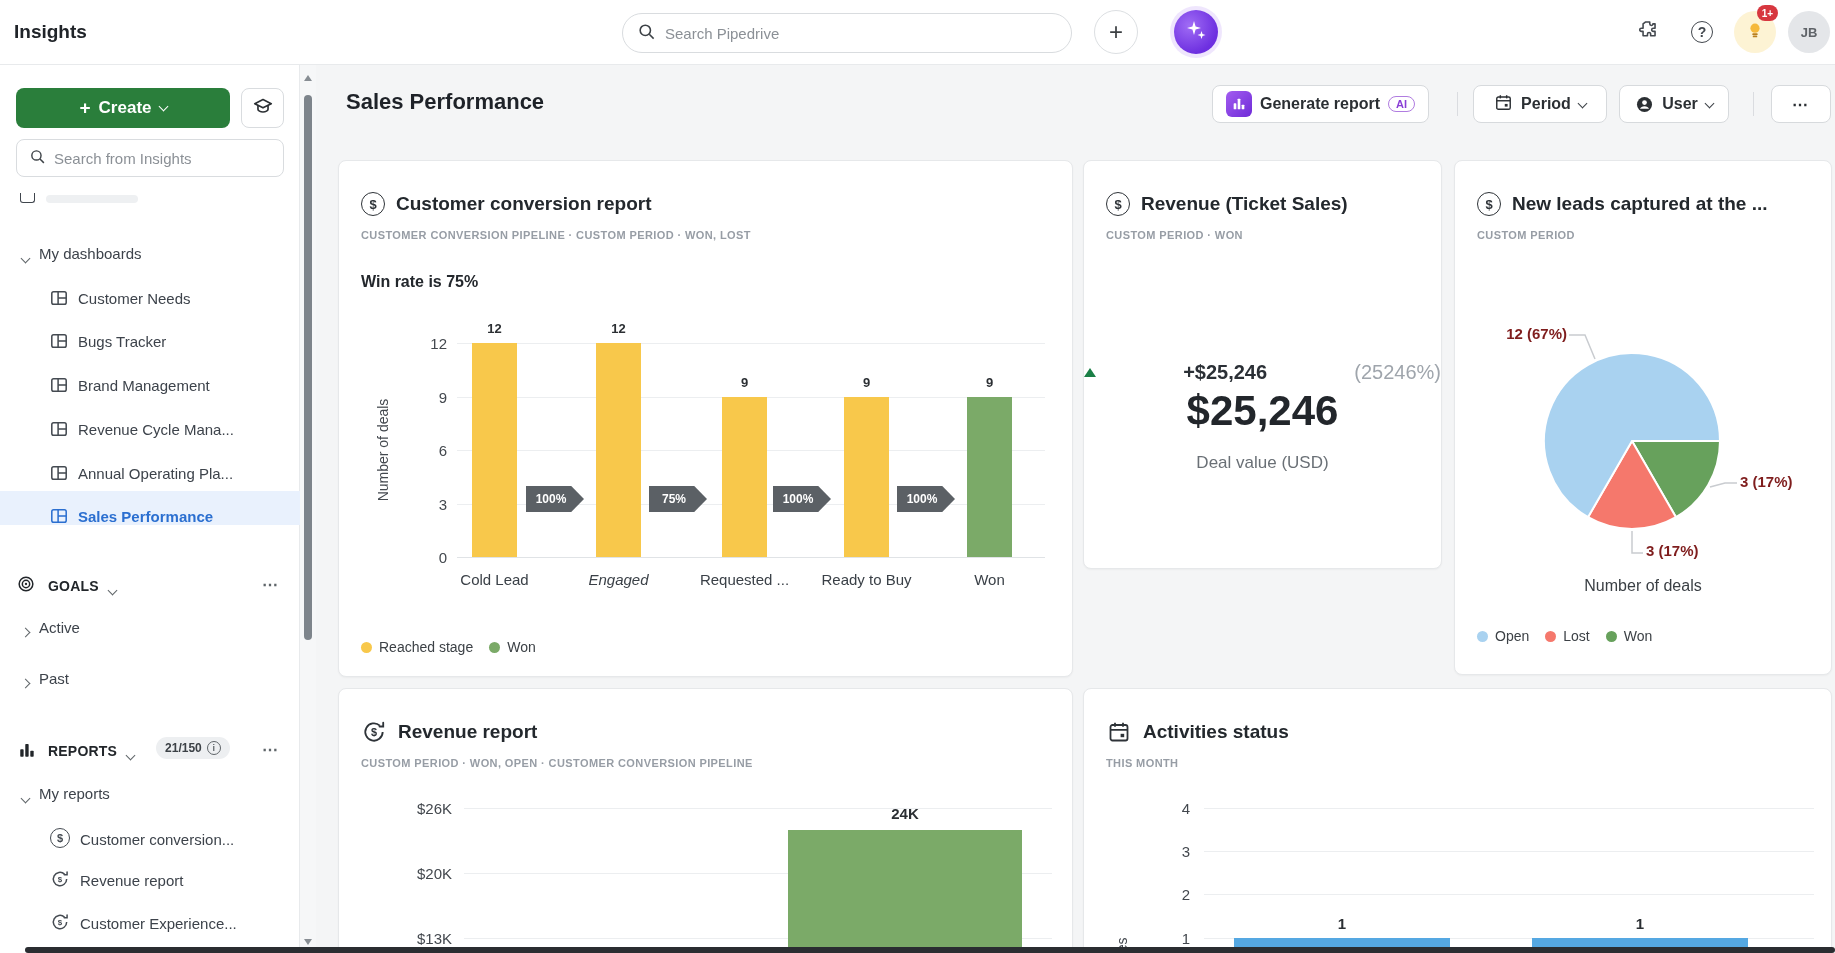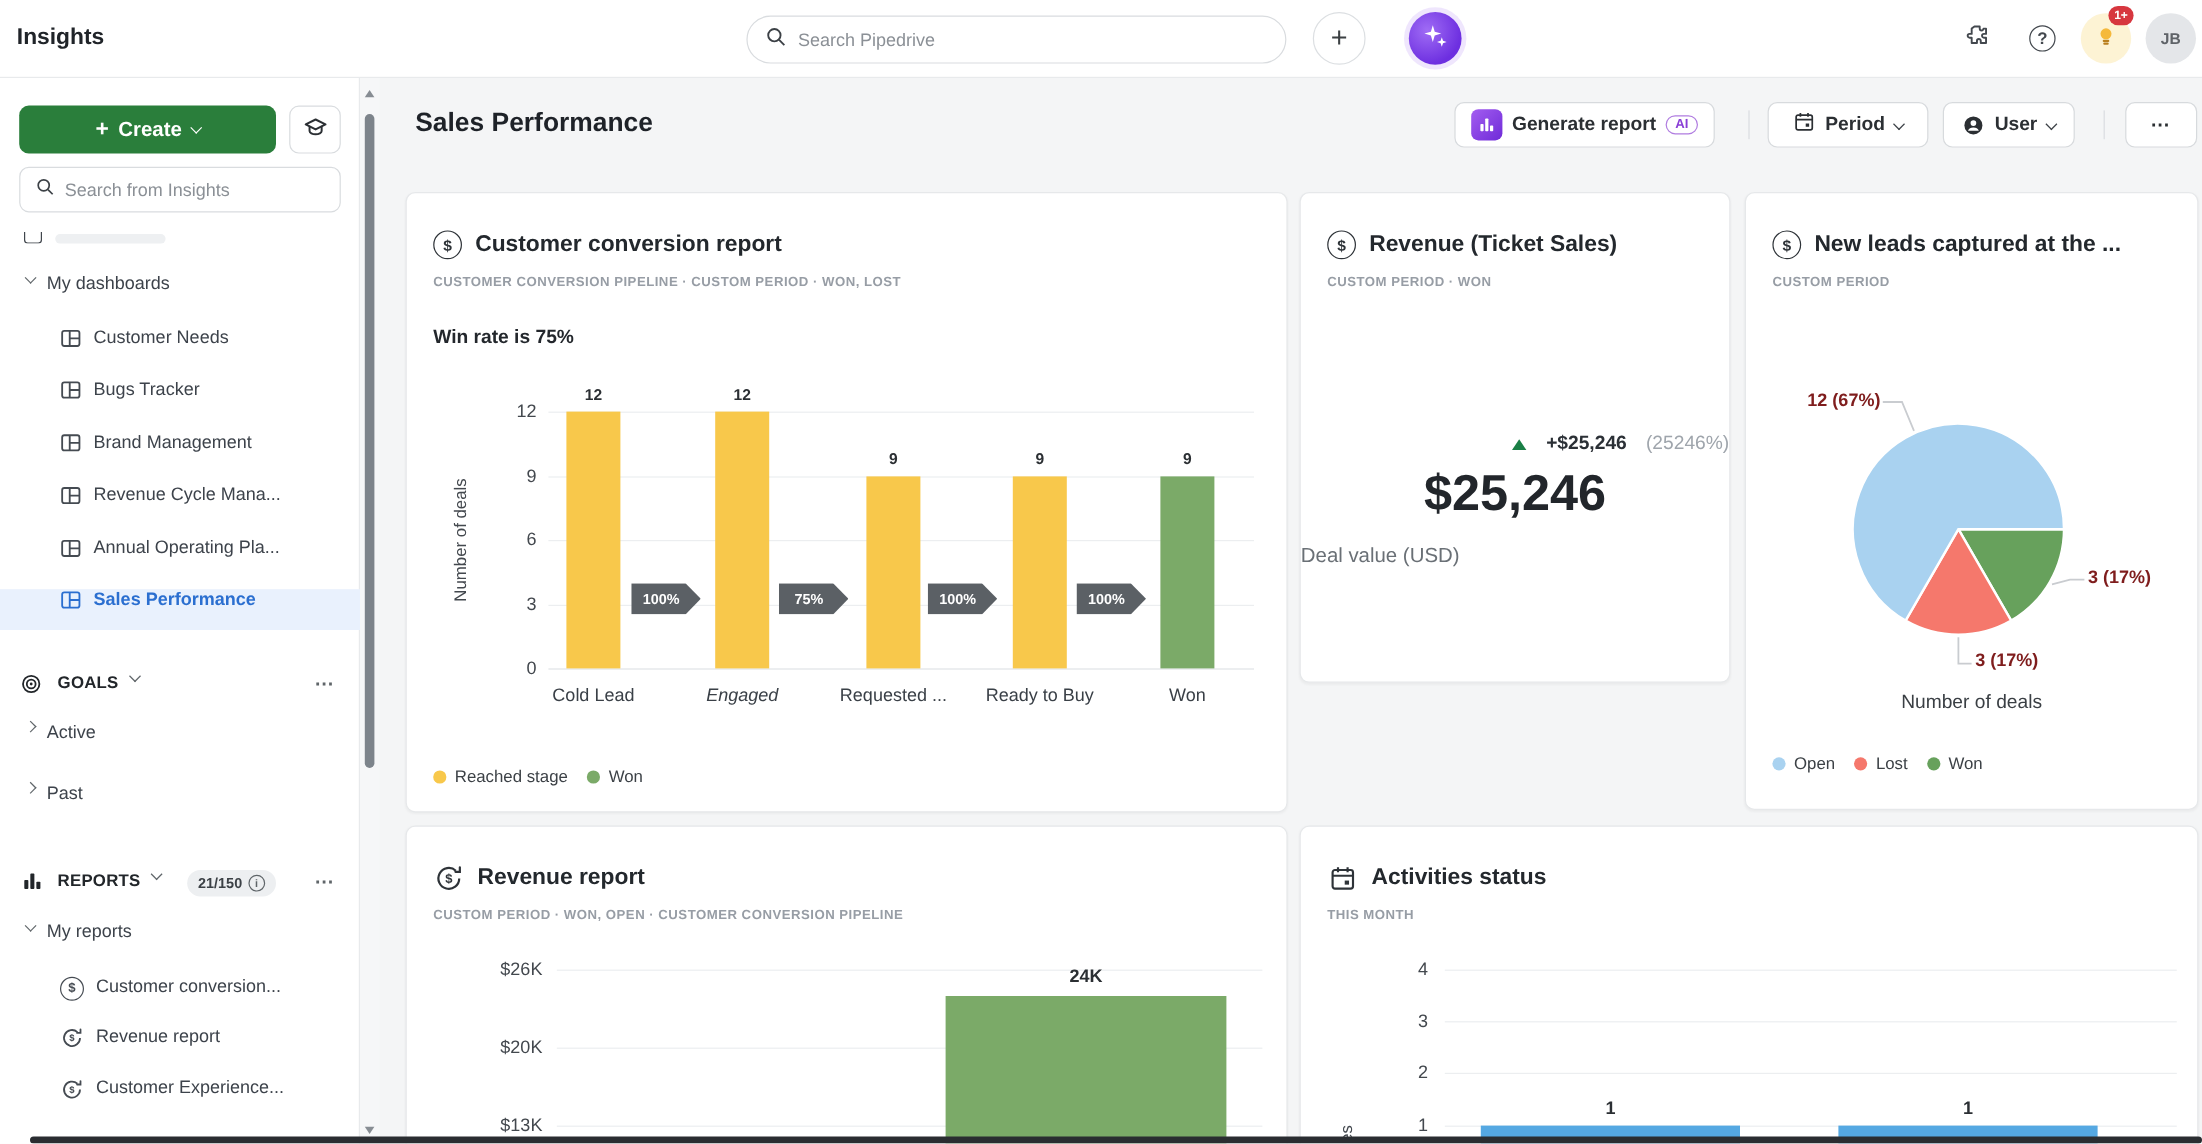"My dashboards" .side-row { align-items: flex-start -> flex-end }
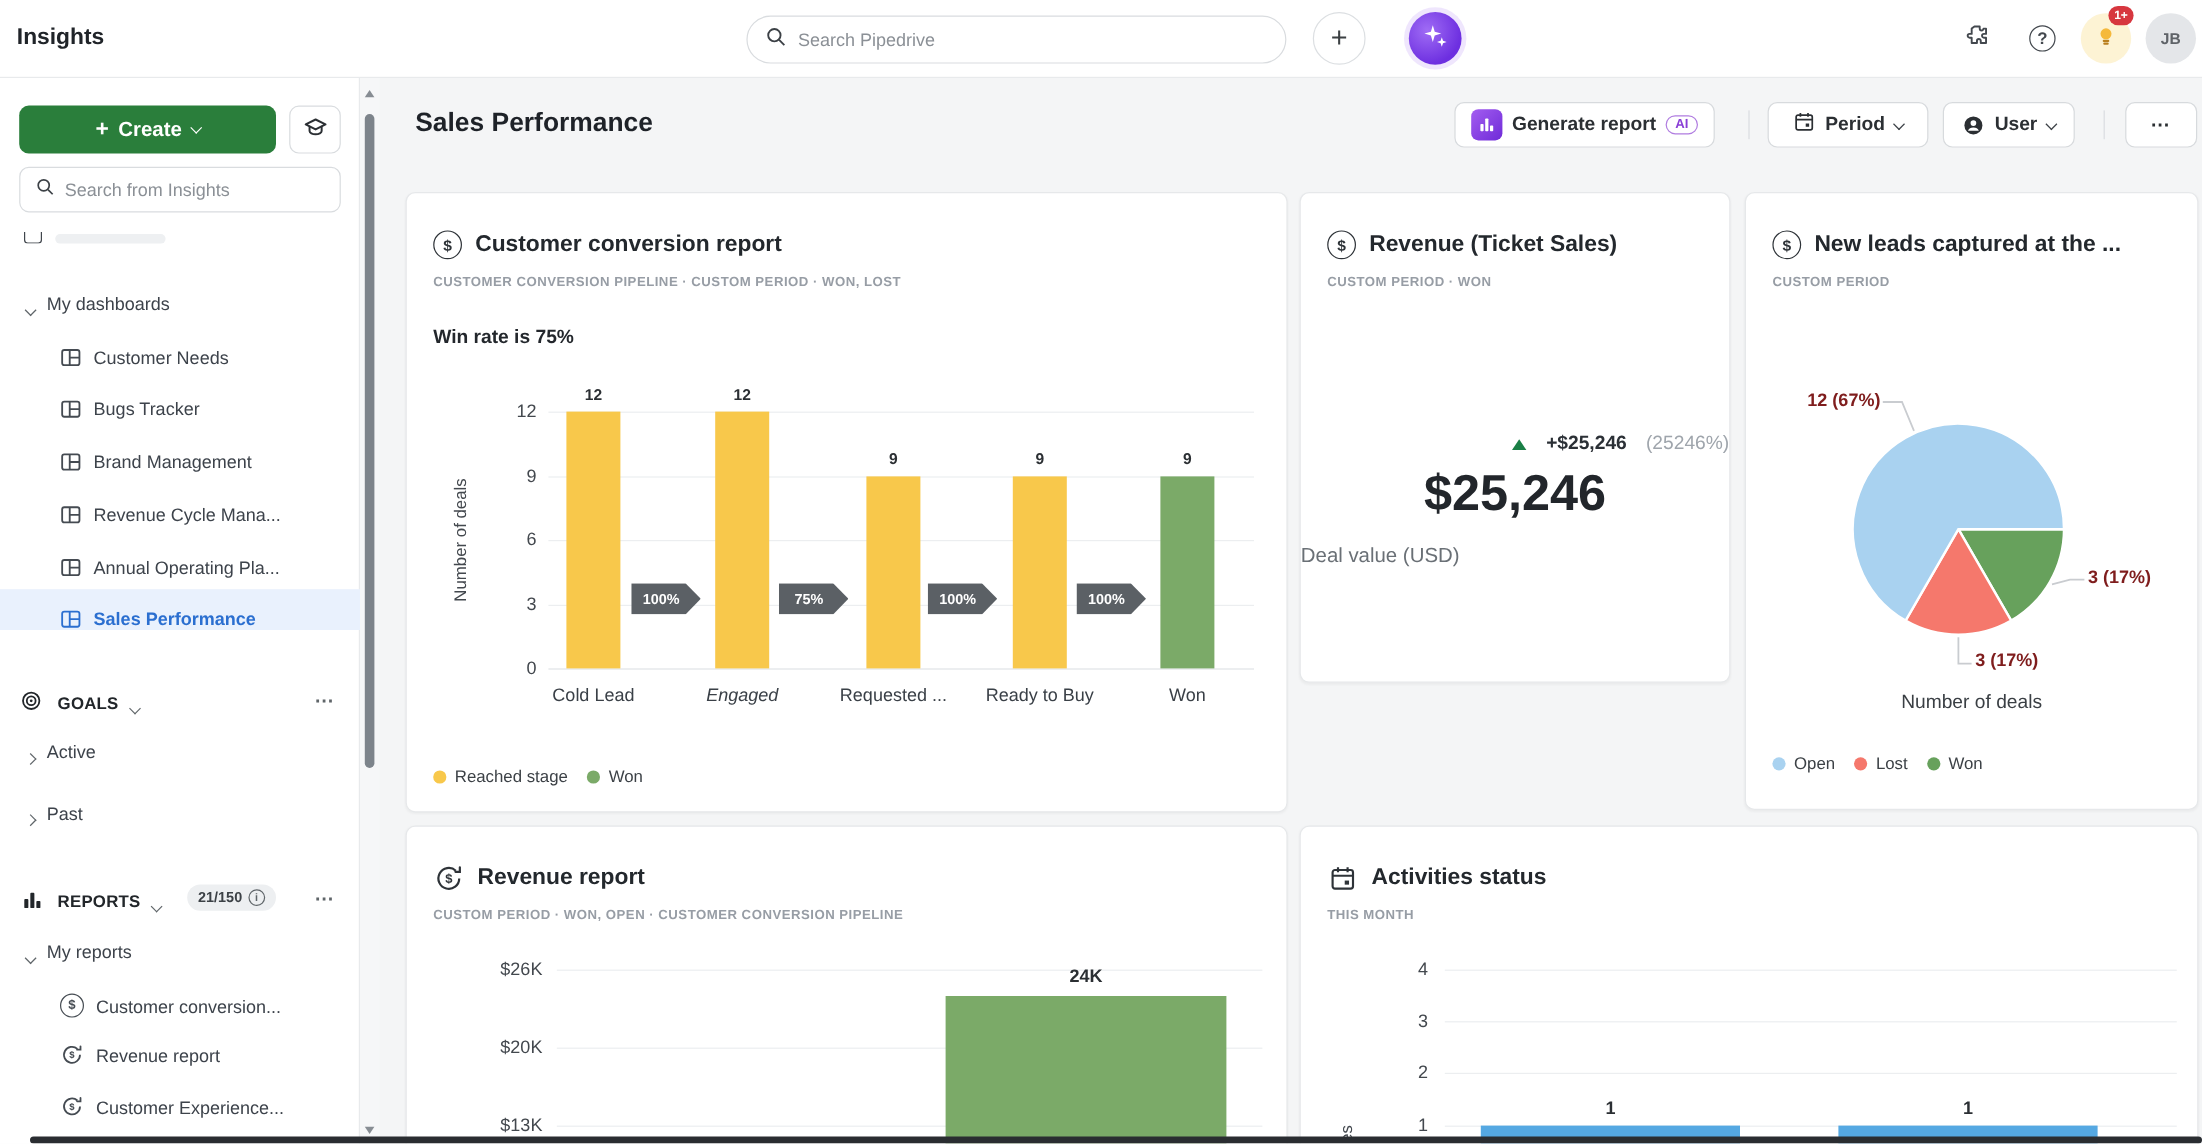"+$25,246" #kpi-delta { font-size: 16px -> 20px; justify-content: flex-end -> space-between }
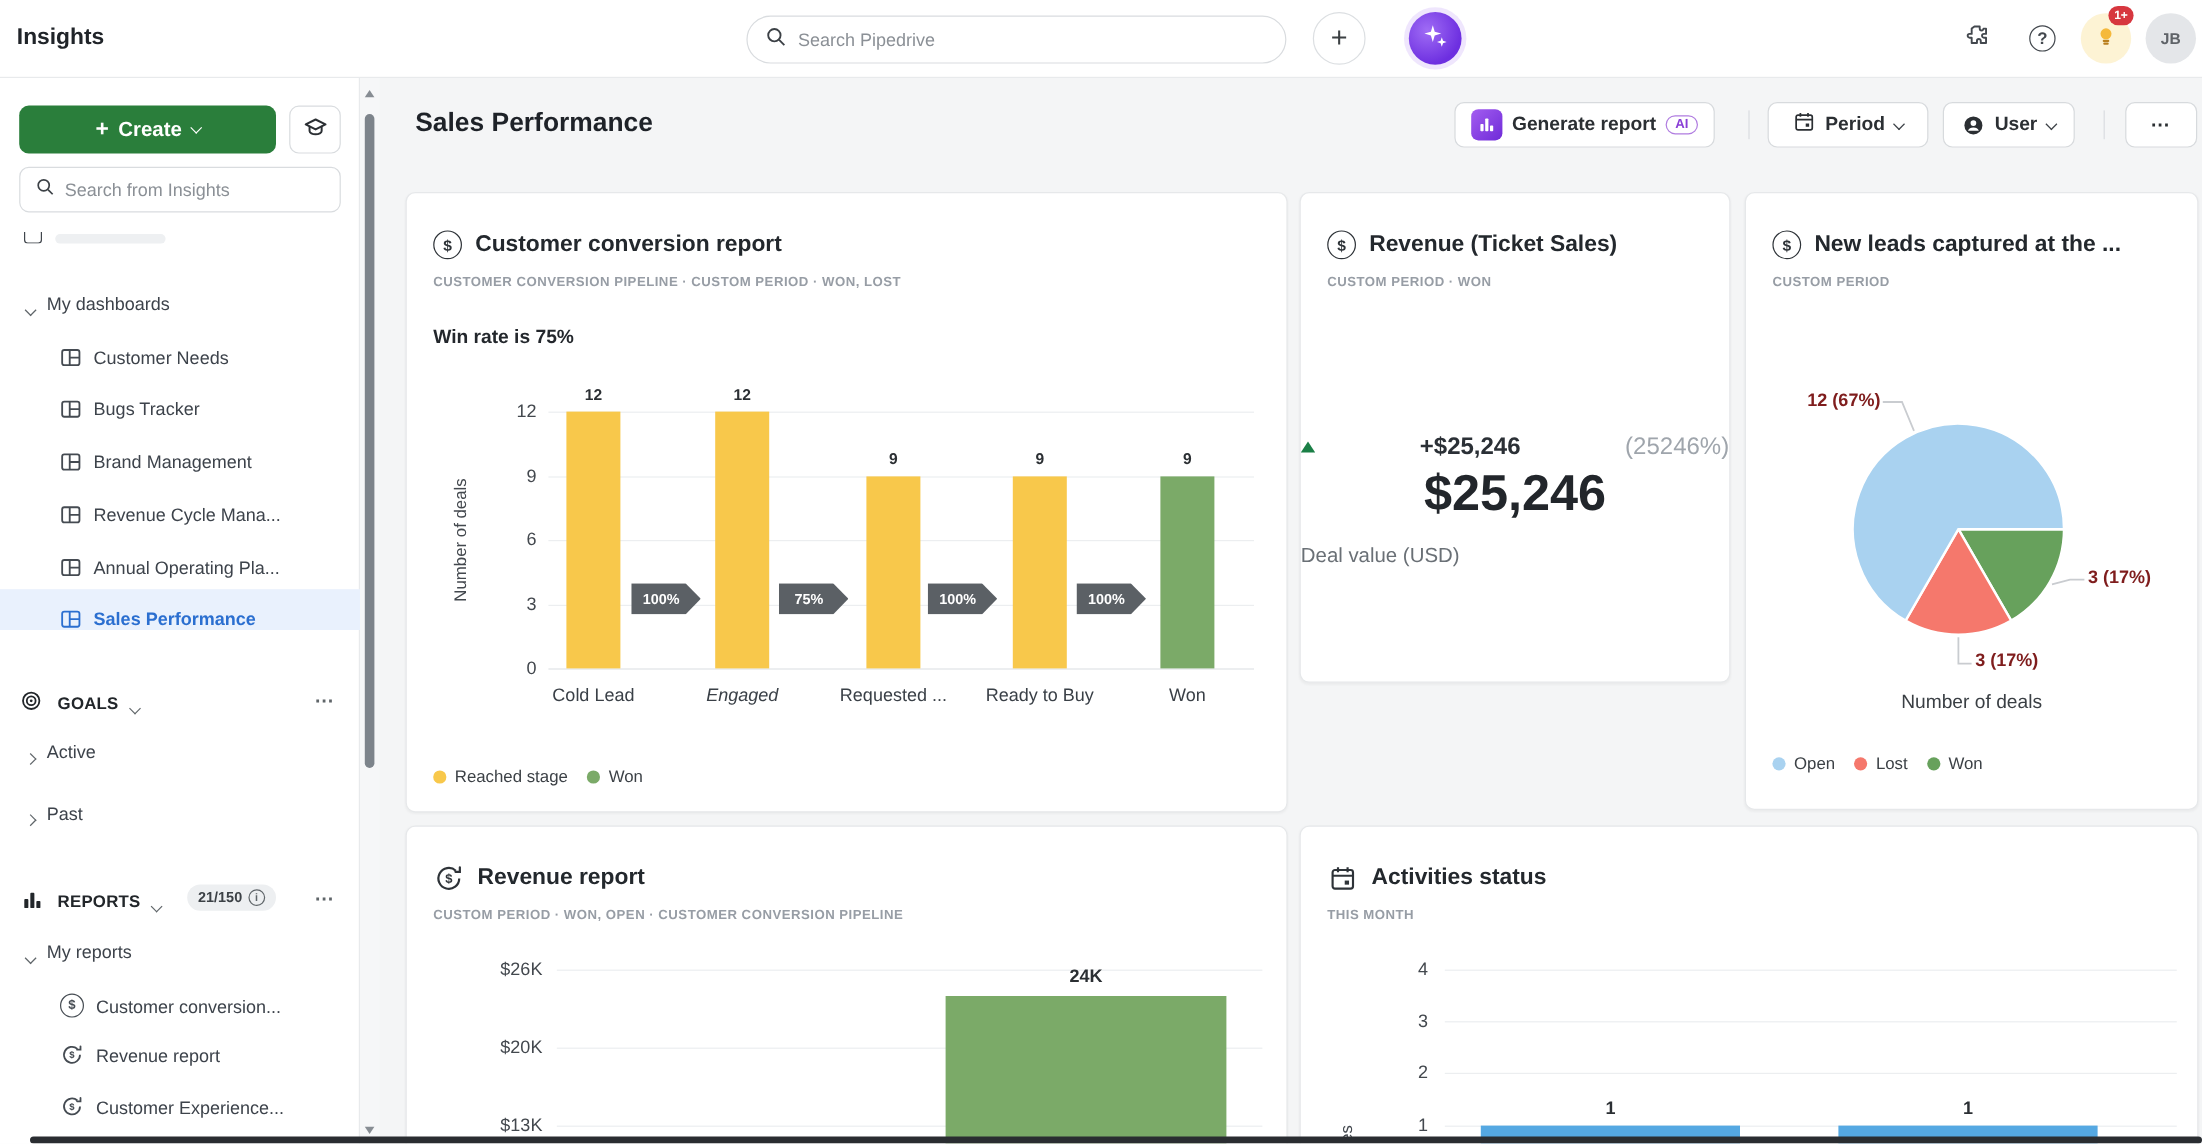"Deal value (USD)" #kpi-label { text-align: left -> center }
